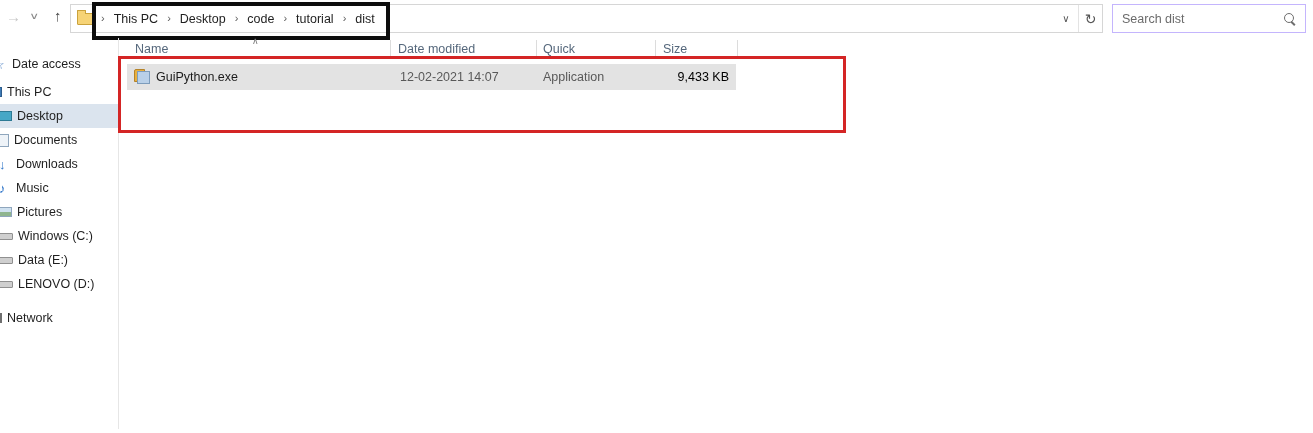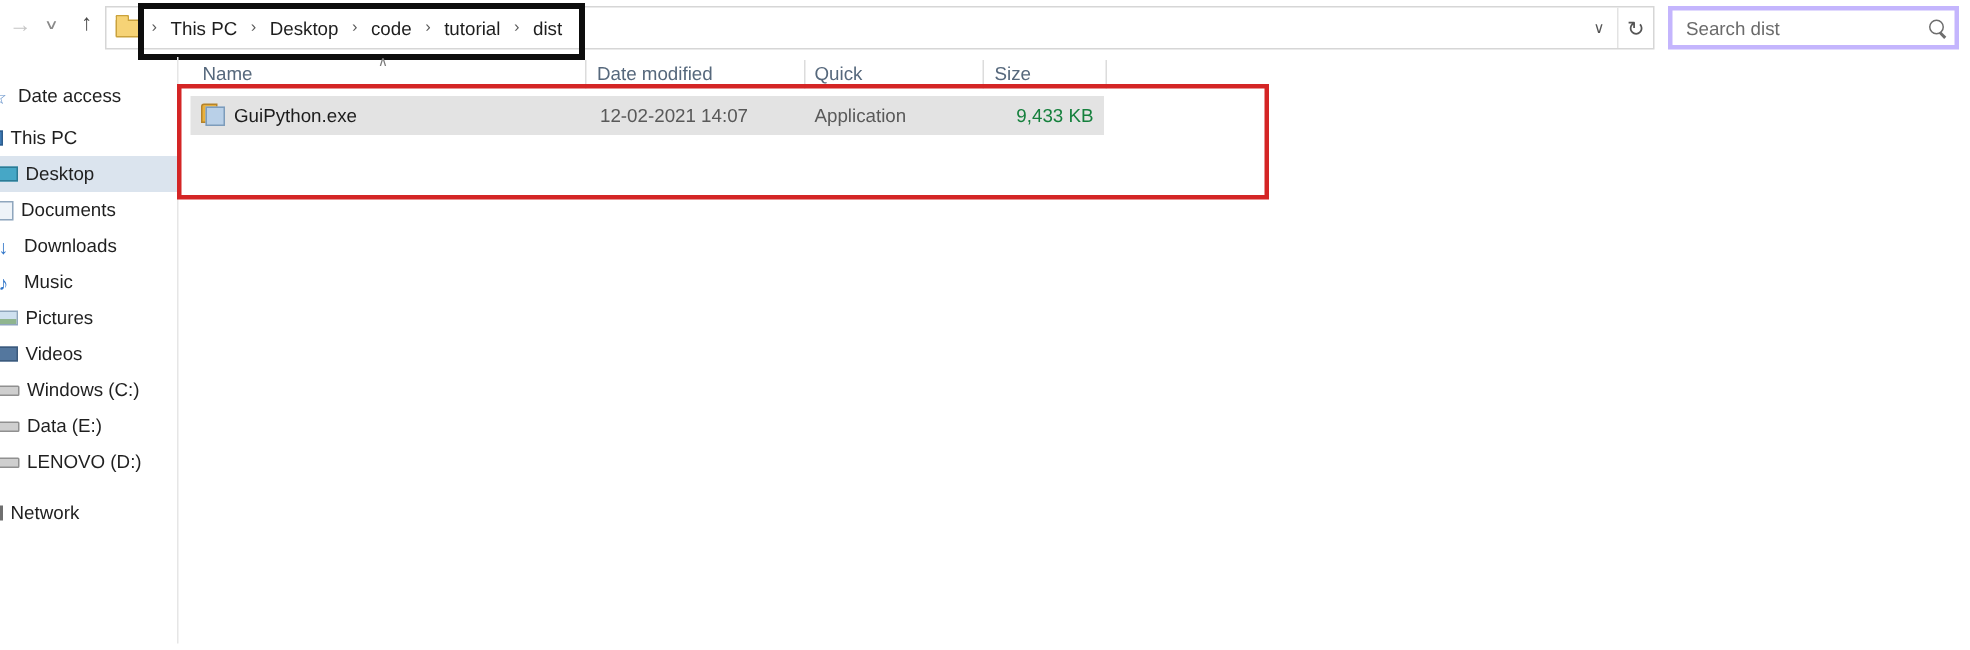"Search dist" #search-box { border: 3px solid #c4b5fd -> 1px solid #c4b5fd }
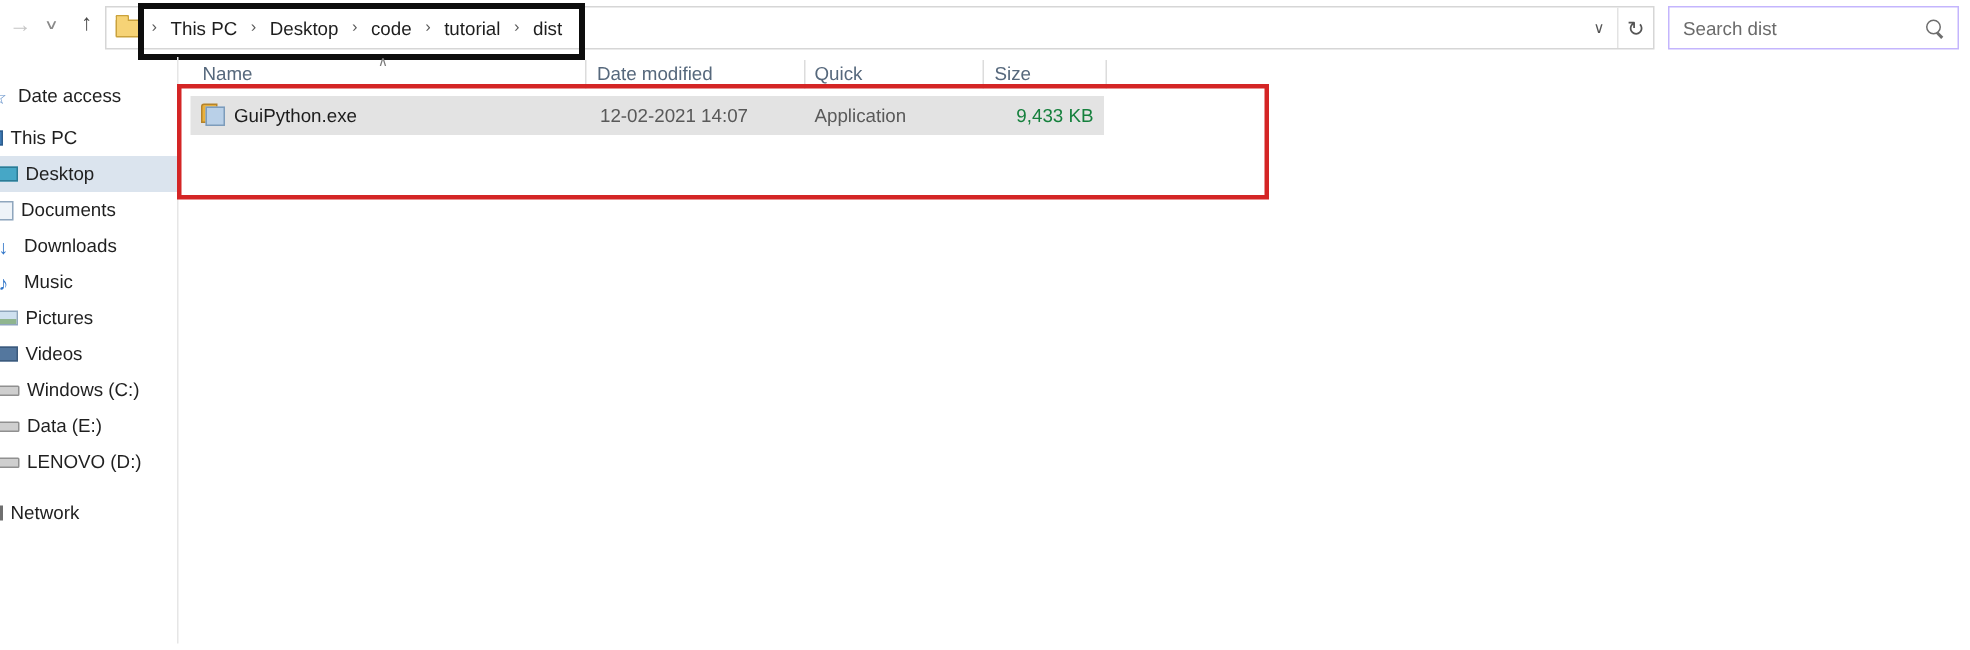"9,433 KB" #cell-size { color: #15803d -> #000000 }
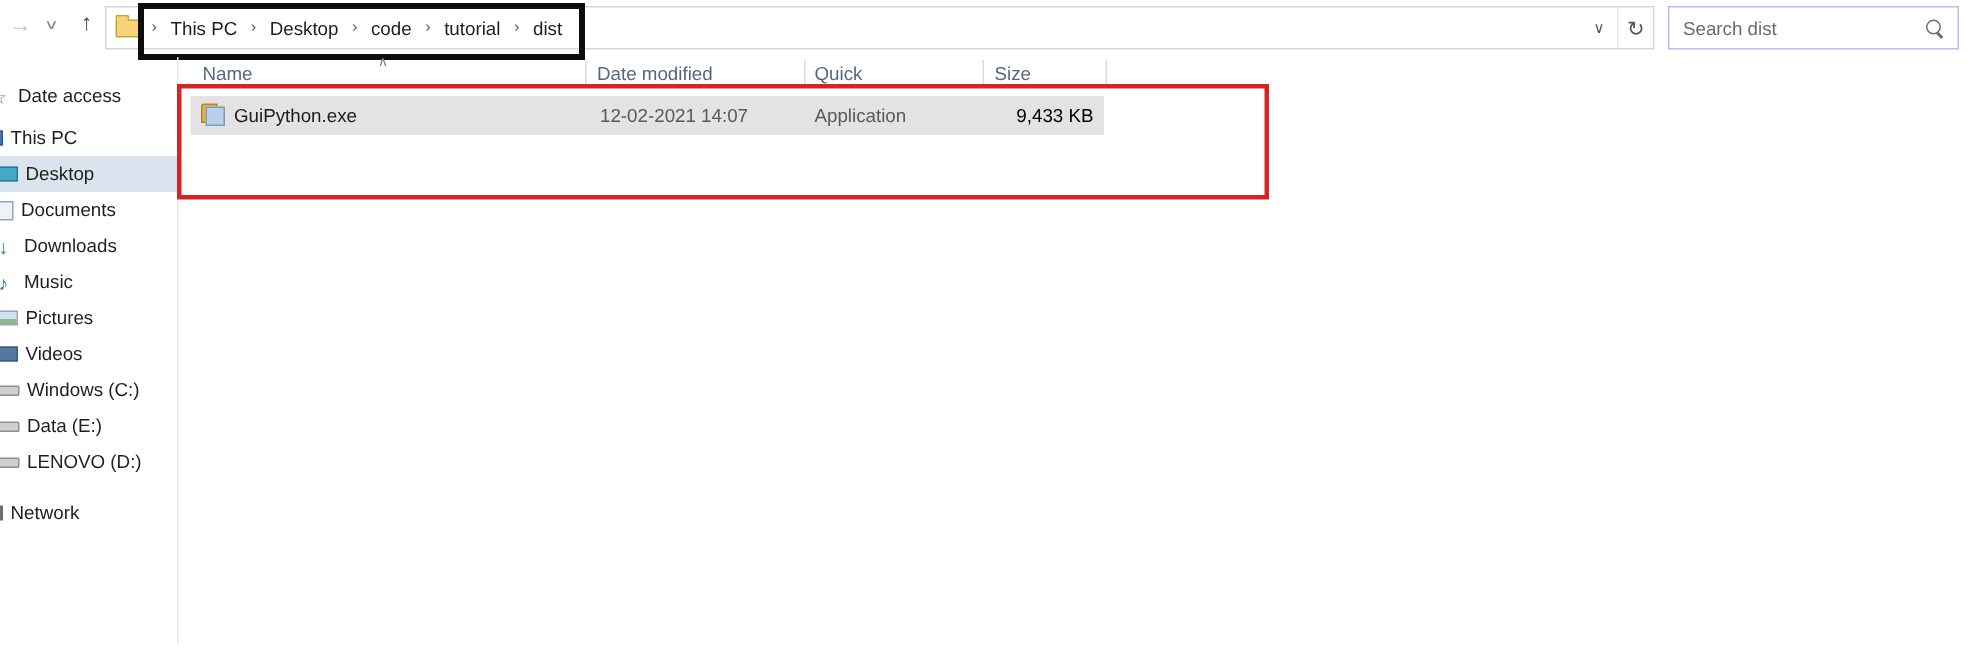"Videos" div.sb-item { html: <div> <span></span> <span>Videos</span> </div> -> none }
